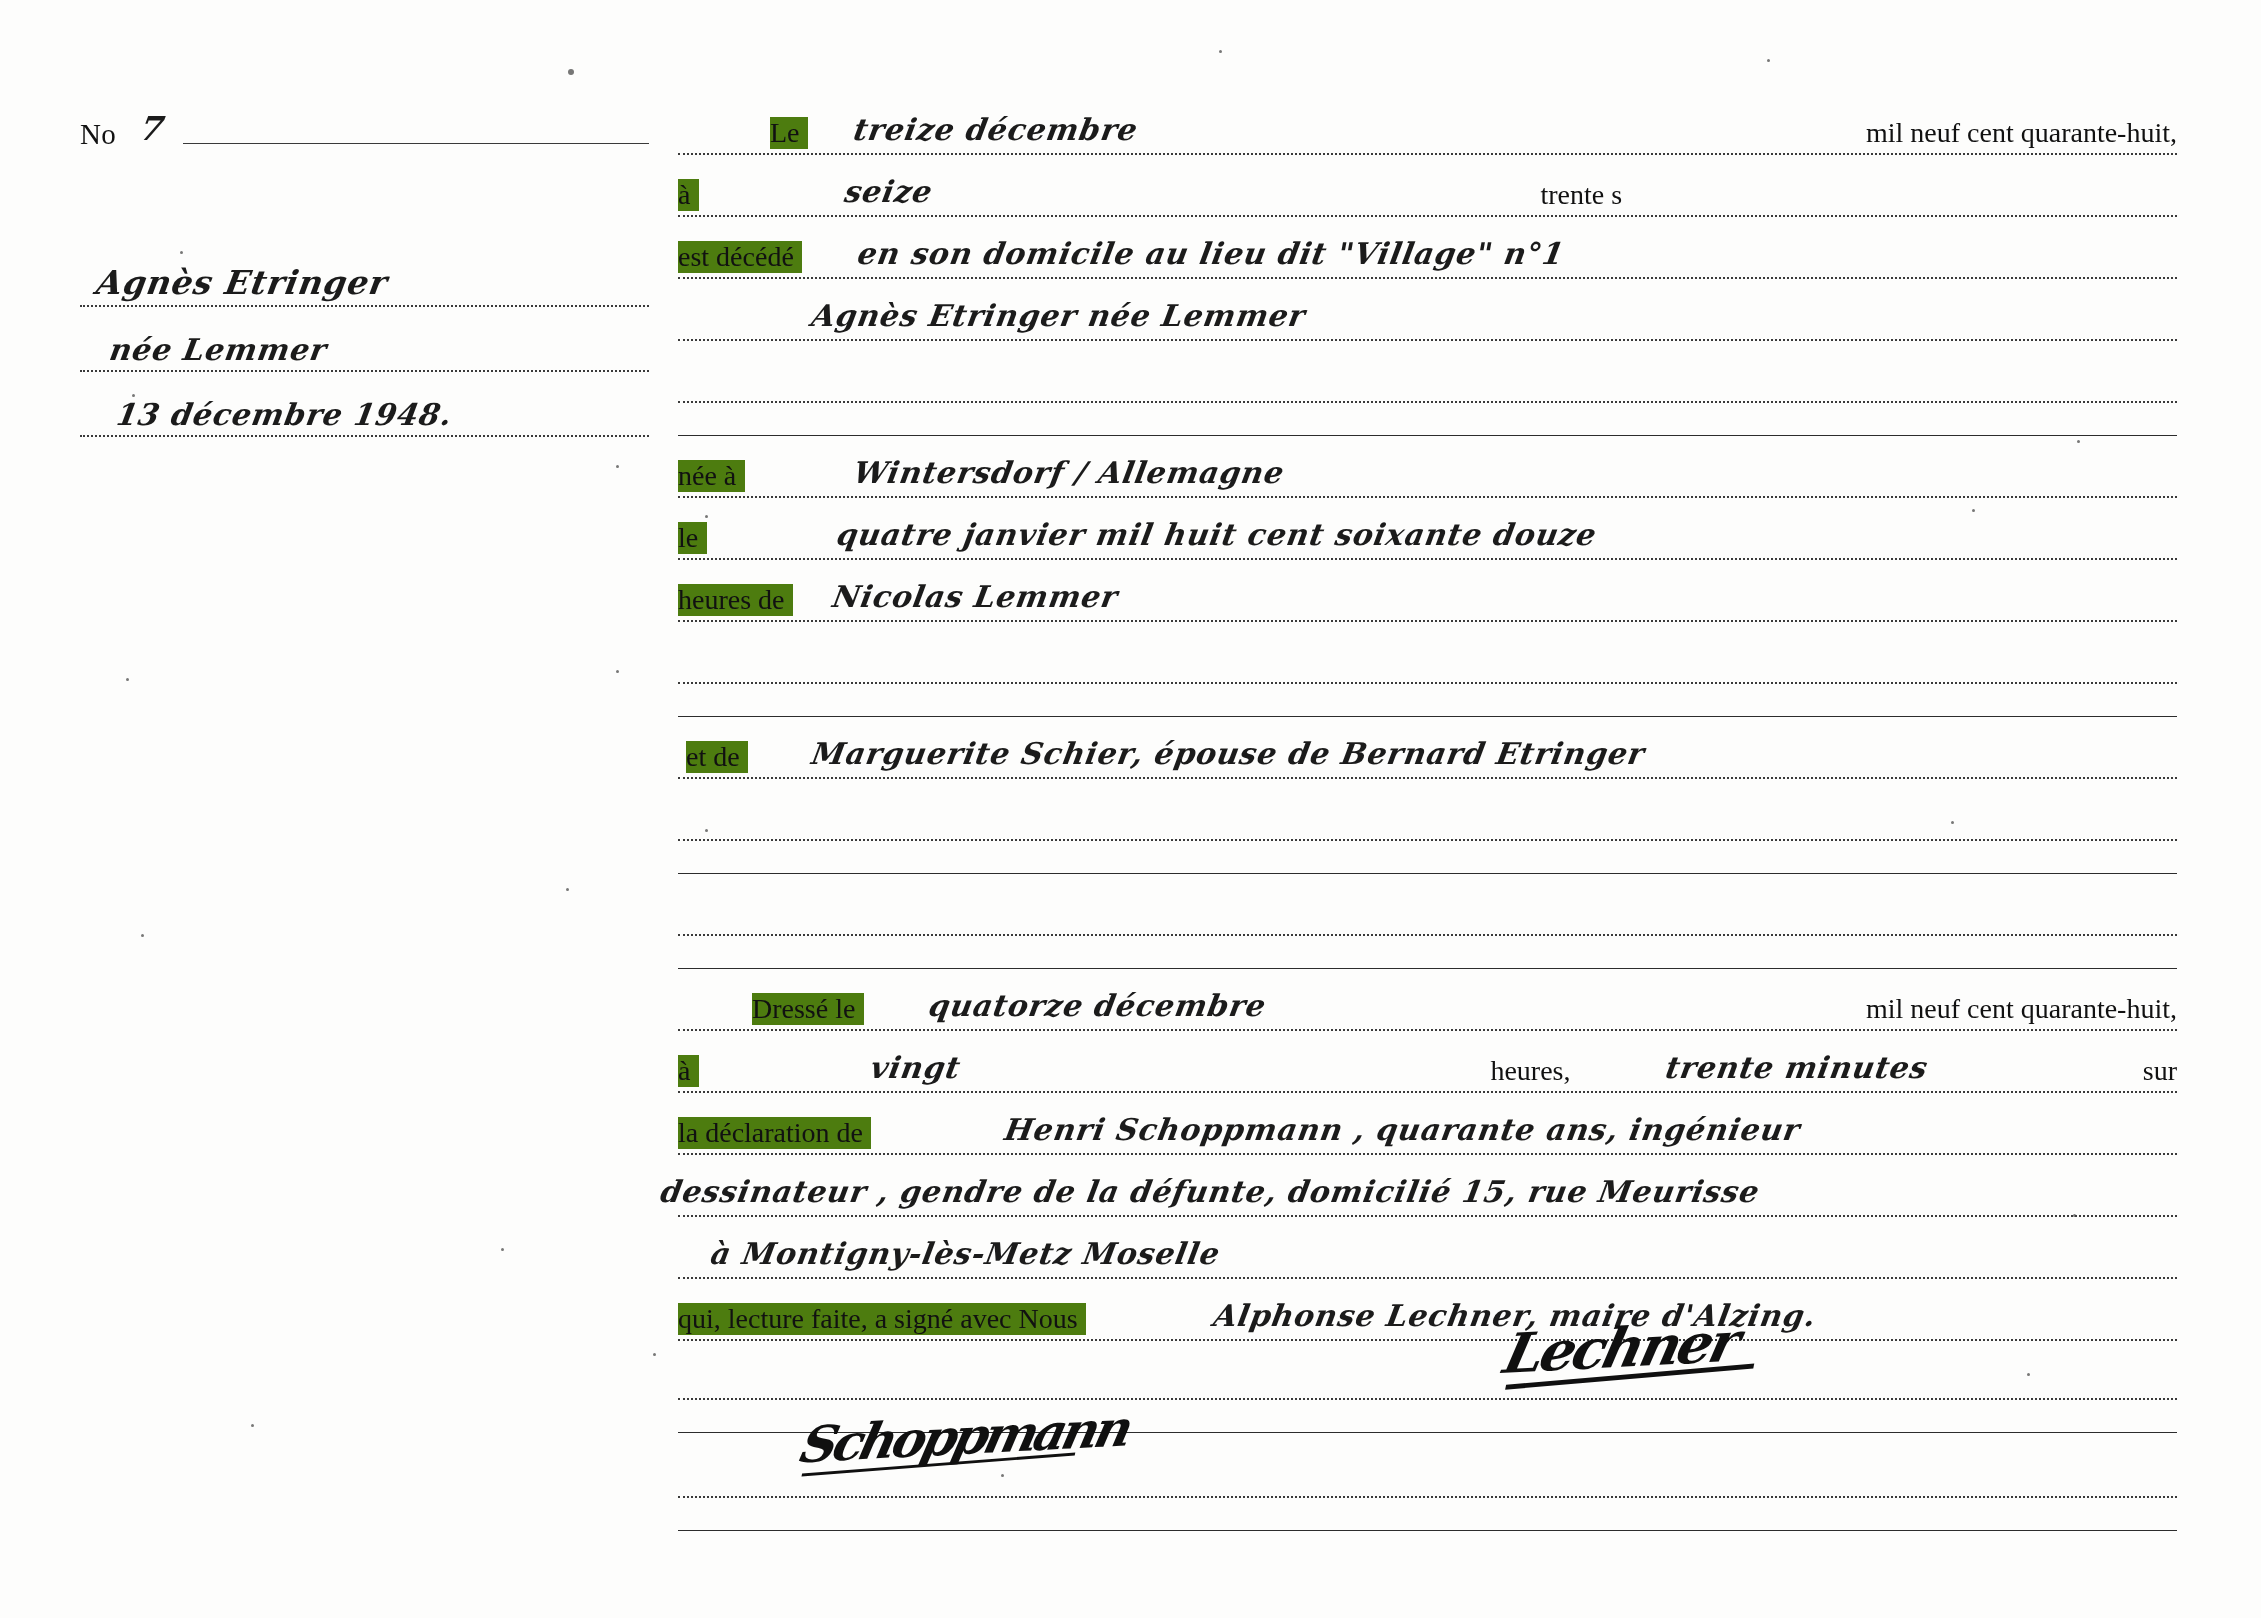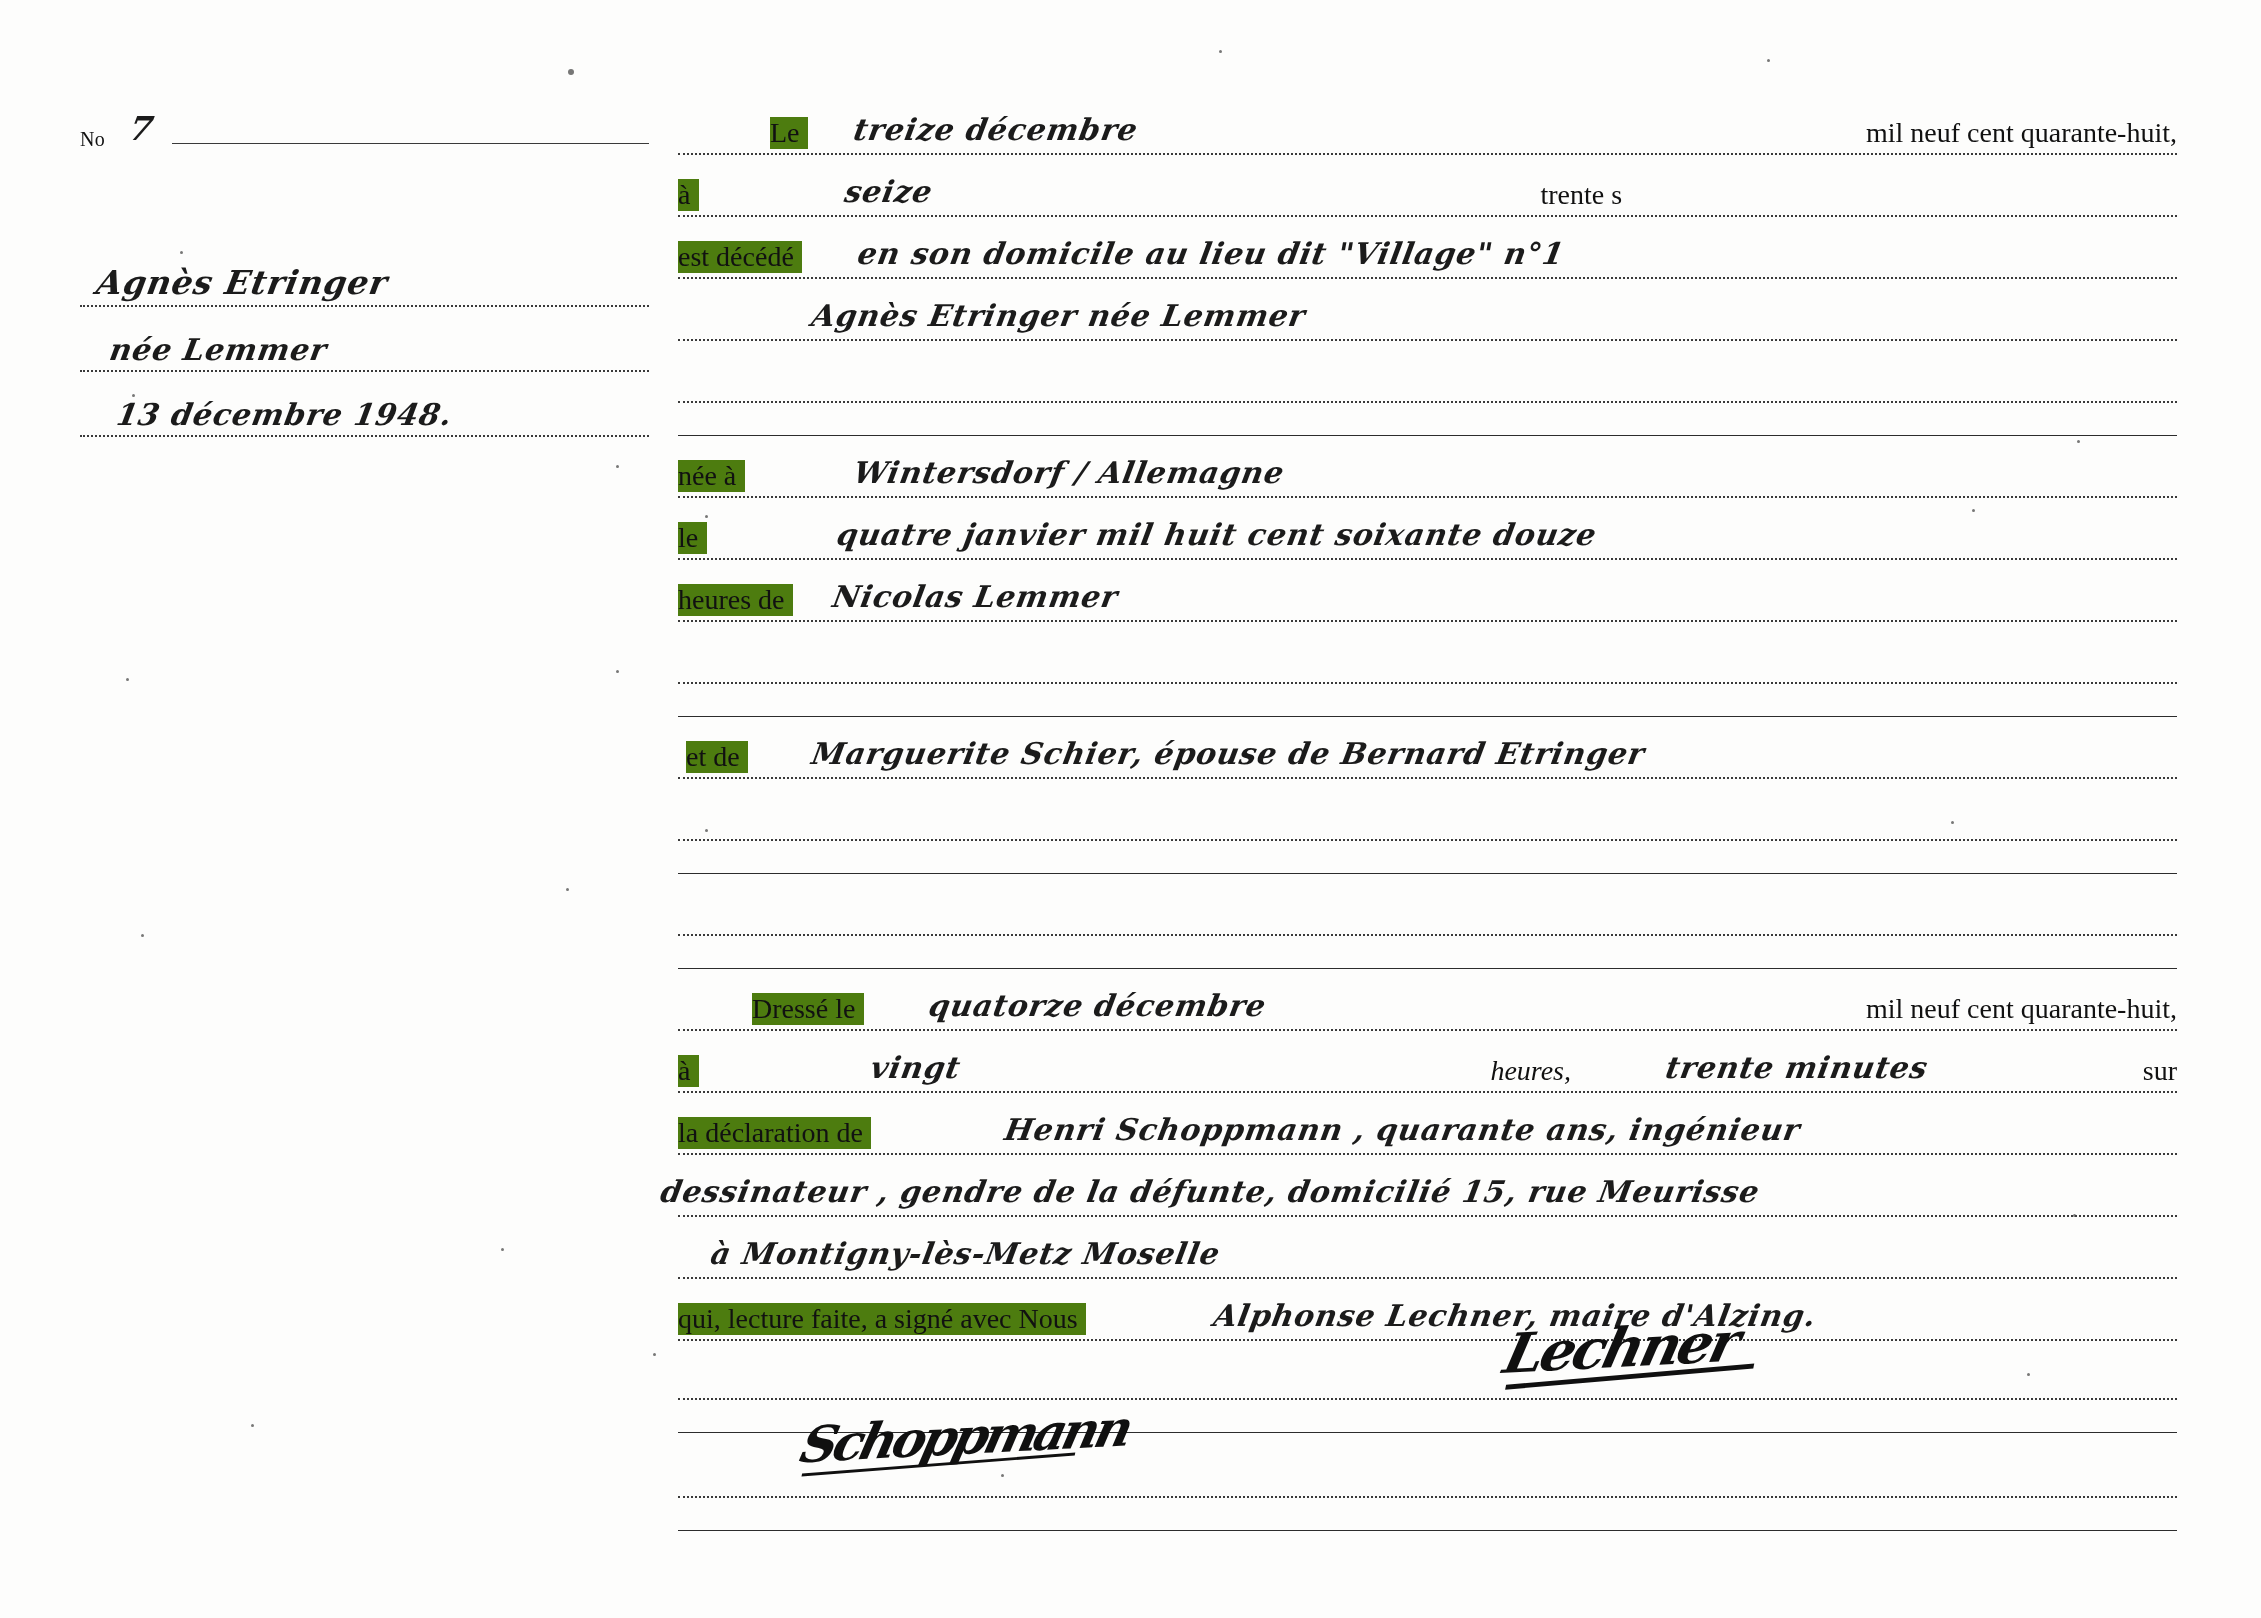"No" .label-print { font-size: 20px -> 29px }
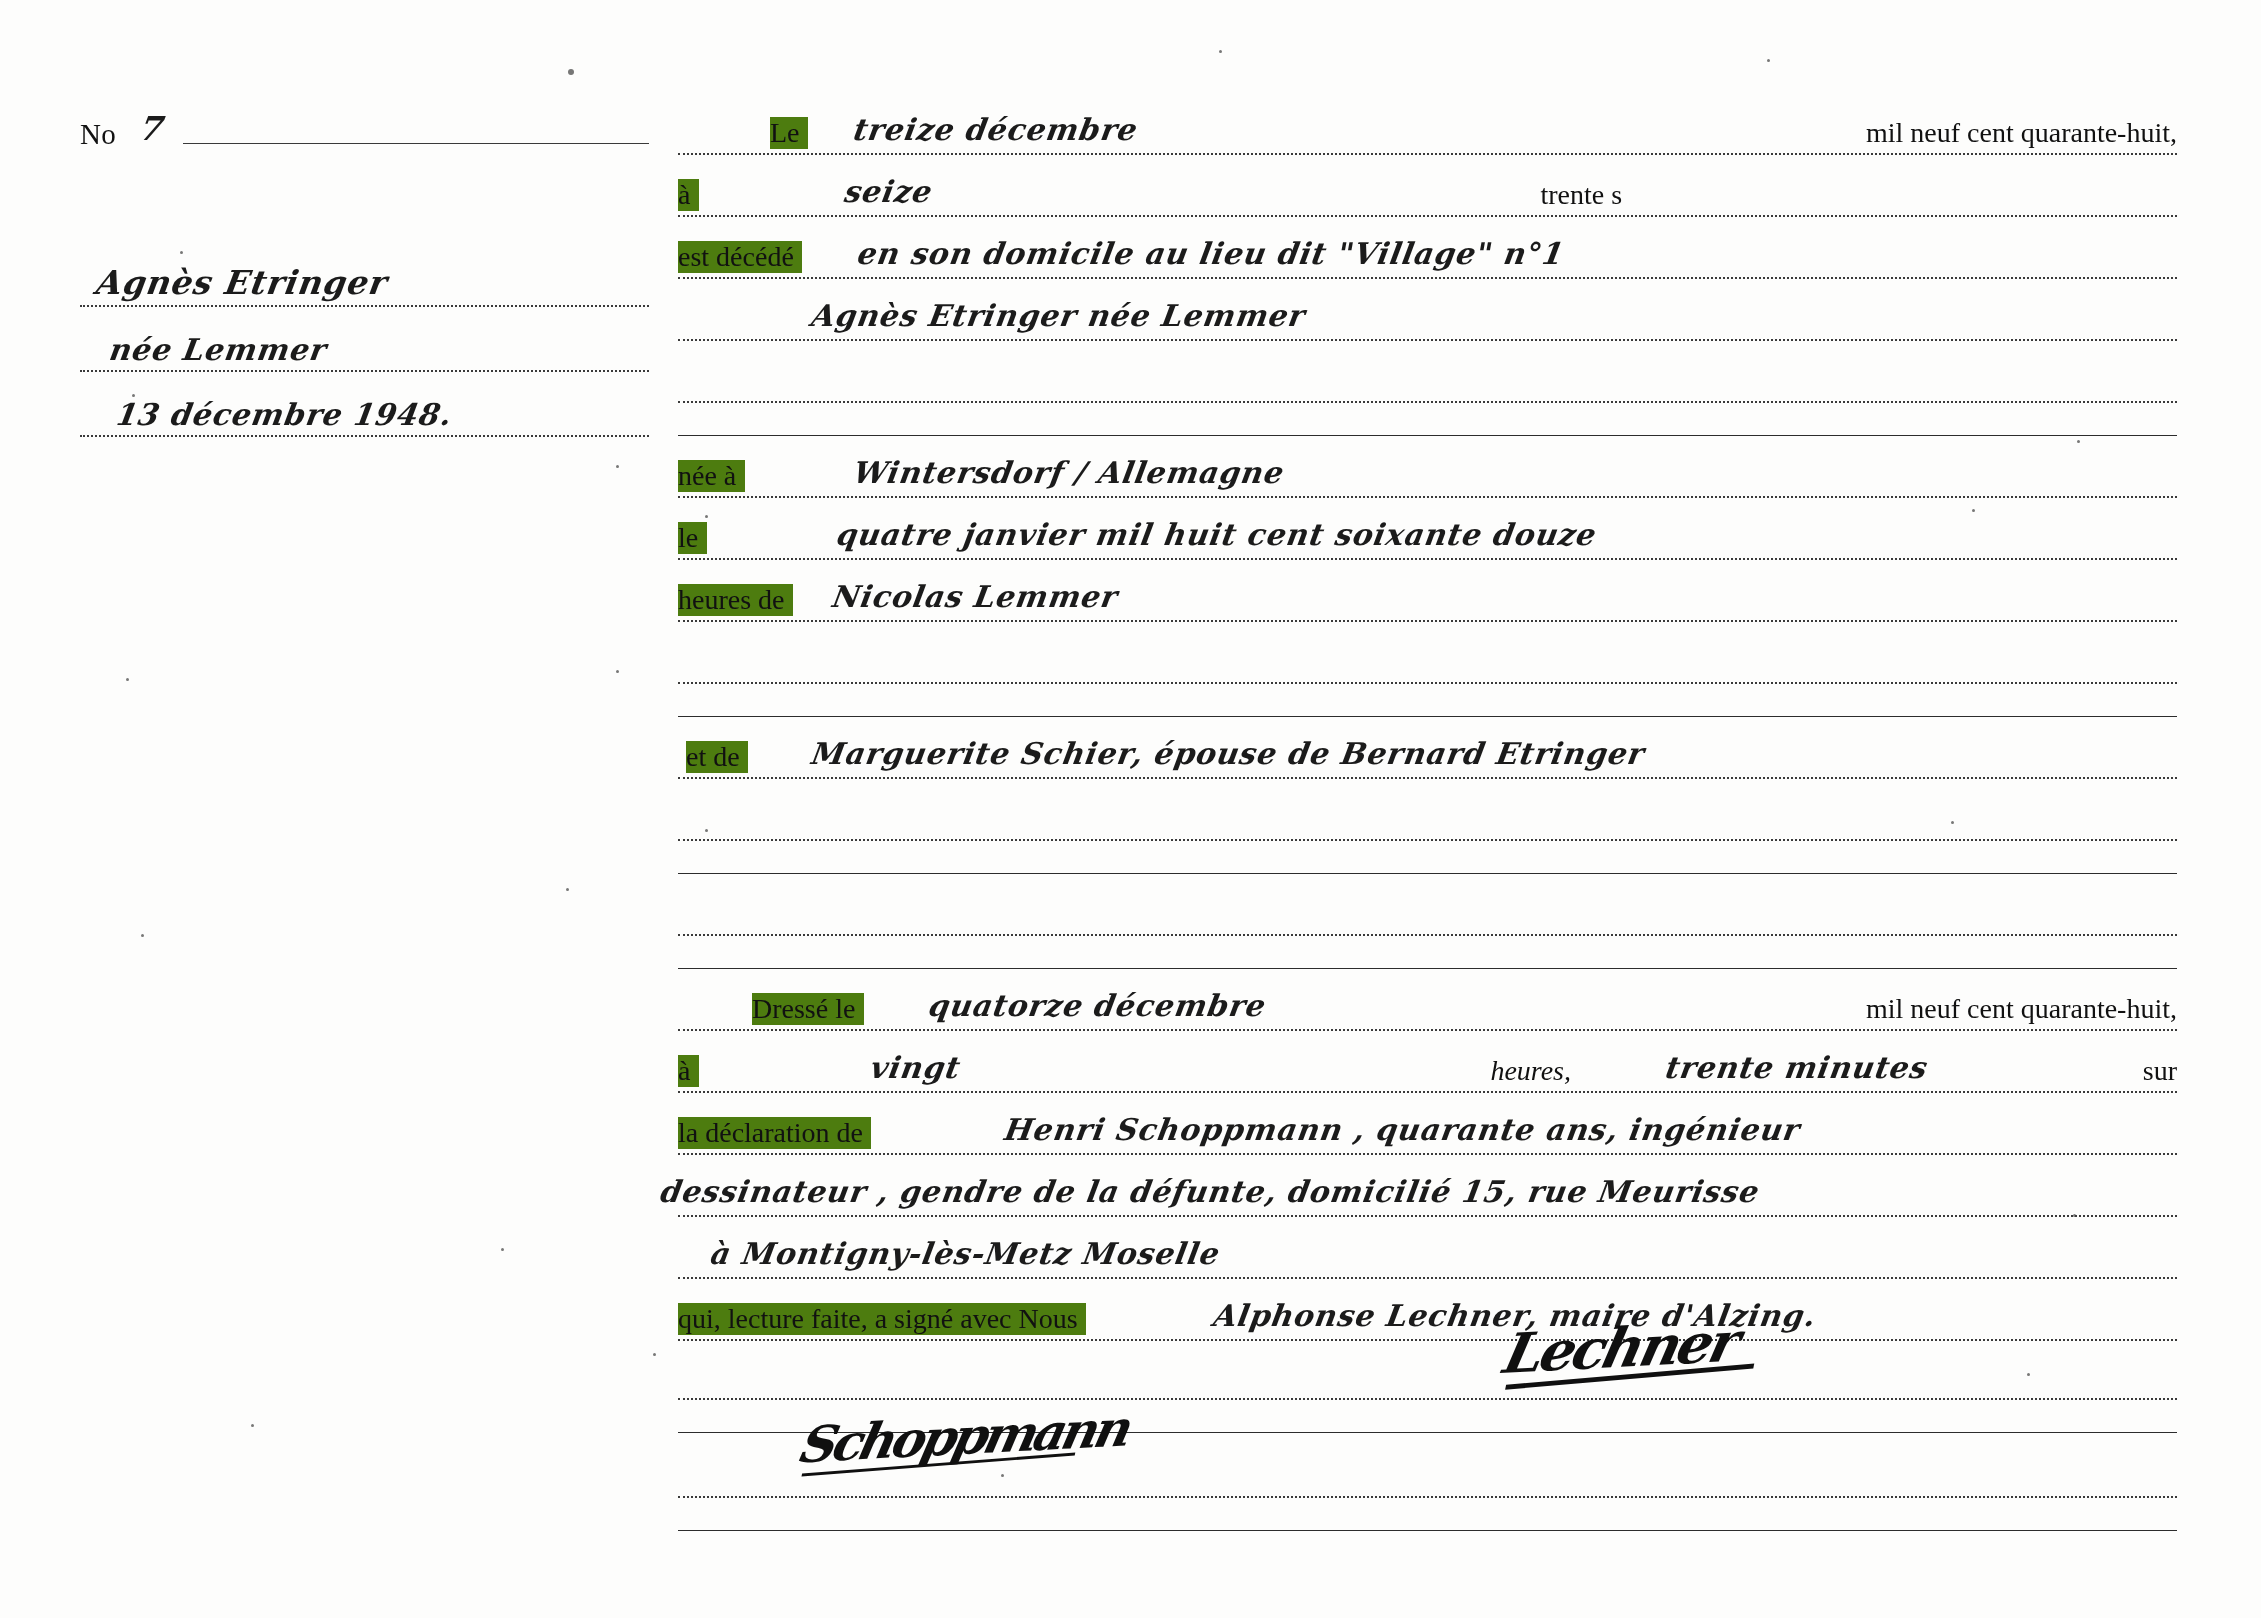"heures," span.post { font-style: italic -> none }
